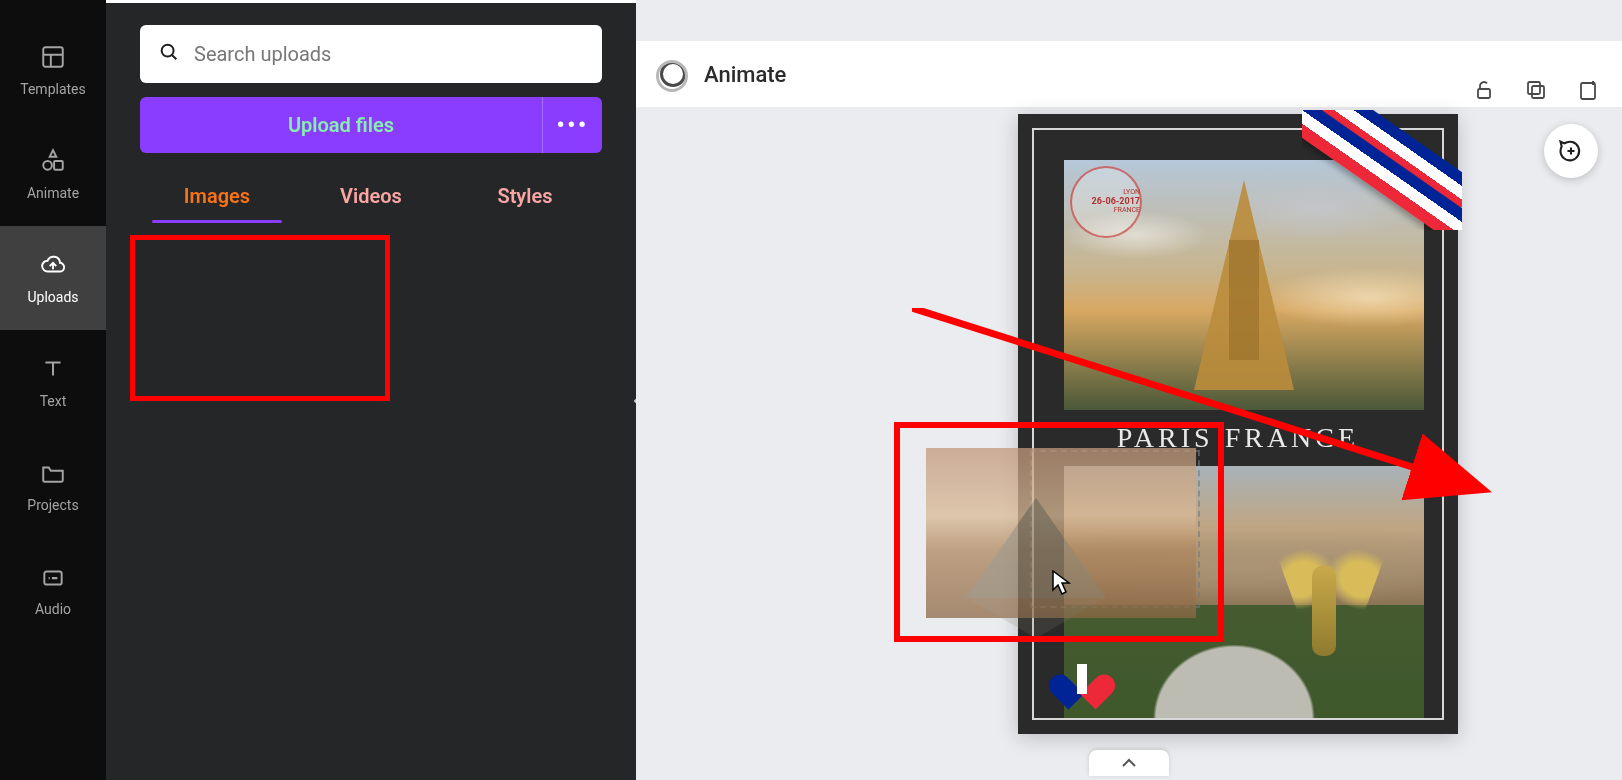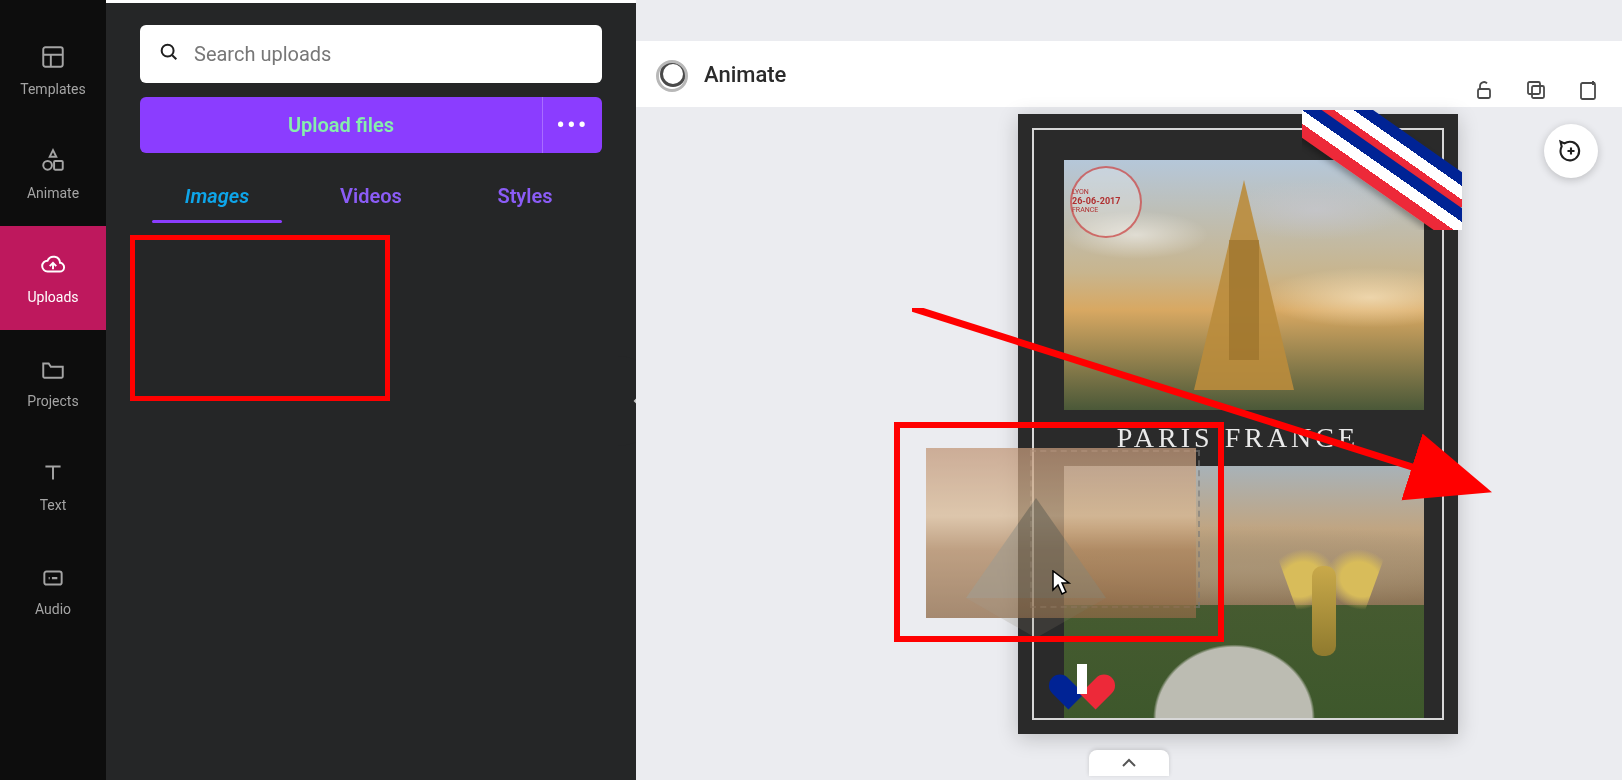"Images" .tab.active { color: #0ea5e9 -> #f97316; font-style: italic -> none }
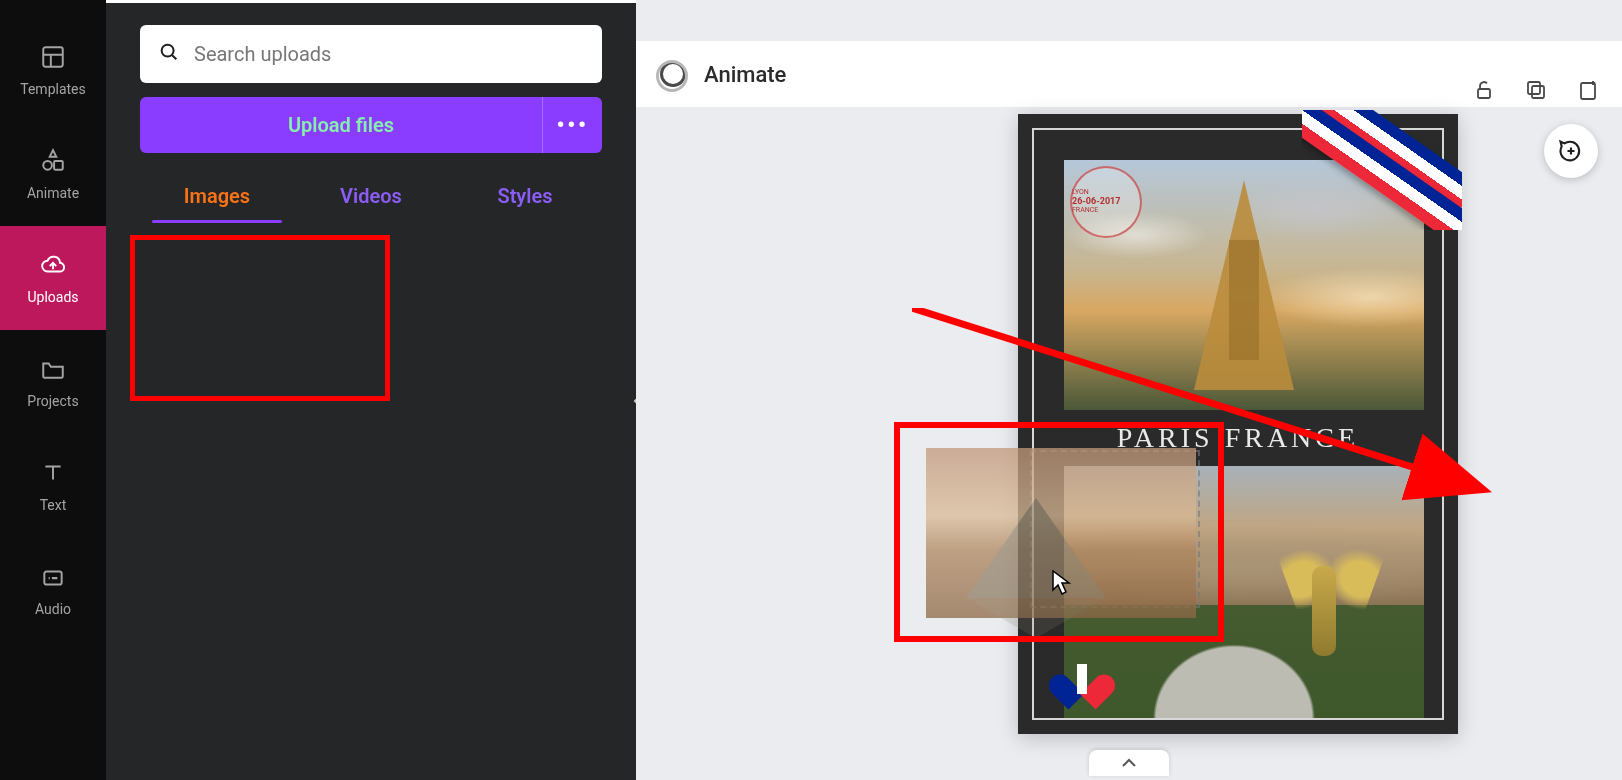"Videos" .tab { color: #8b5cf6 -> #fca5a5 }
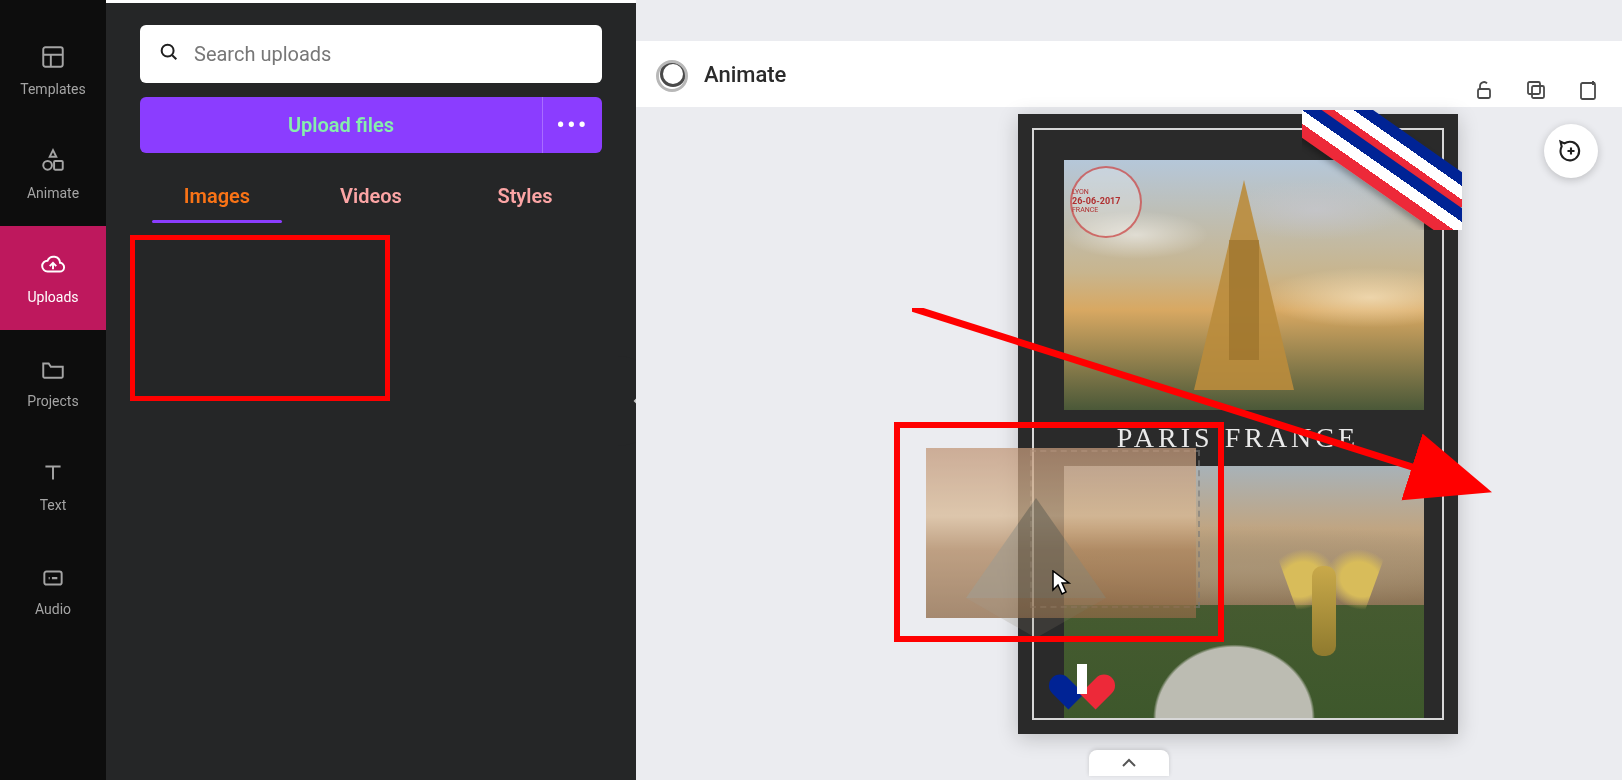"LYON" .stamp { align-items: flex-start -> flex-end }
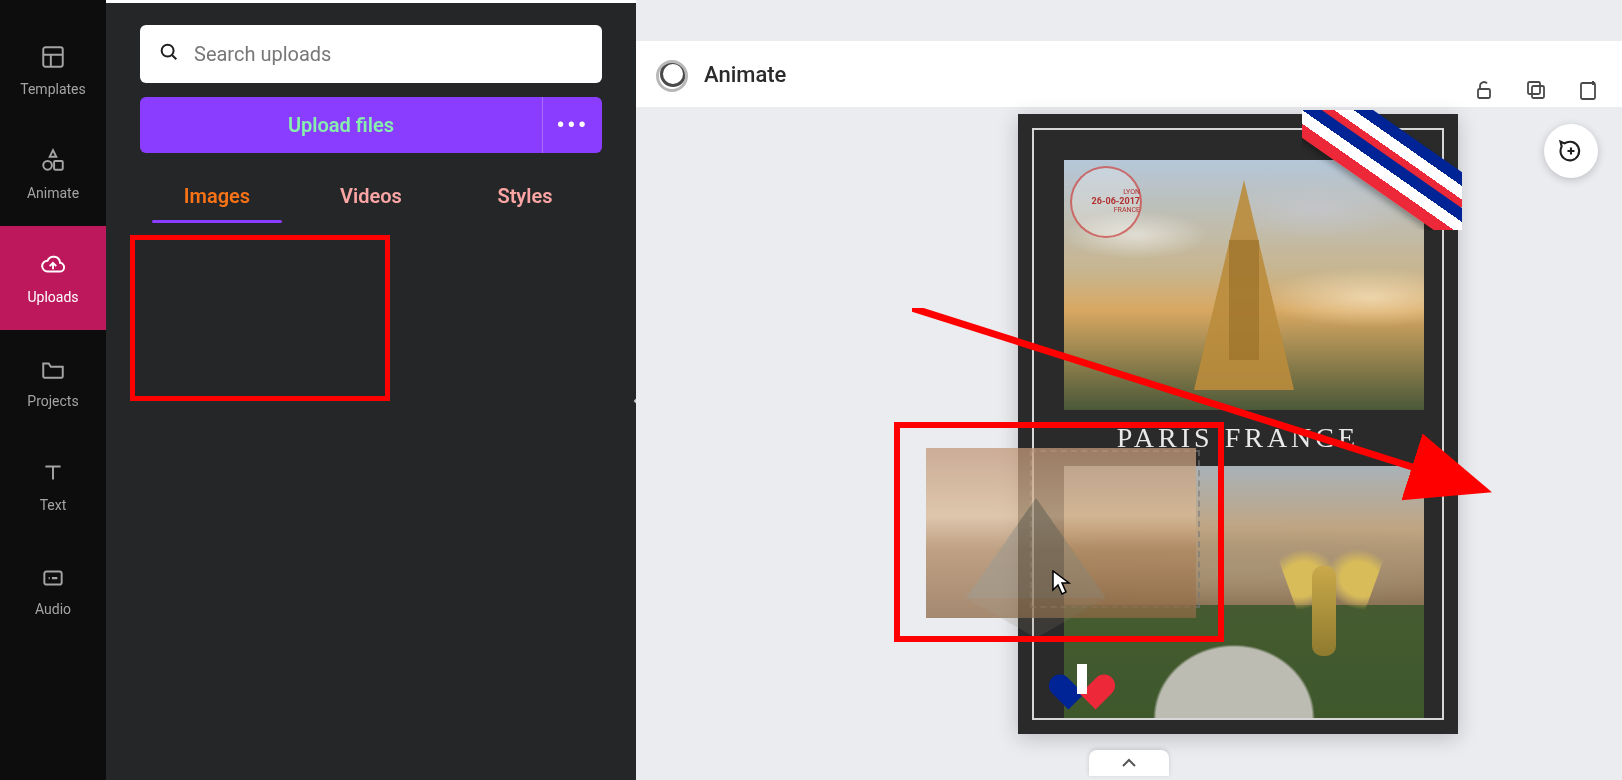"Uploads" .nav-item.active { background: #be185d -> #404040 }
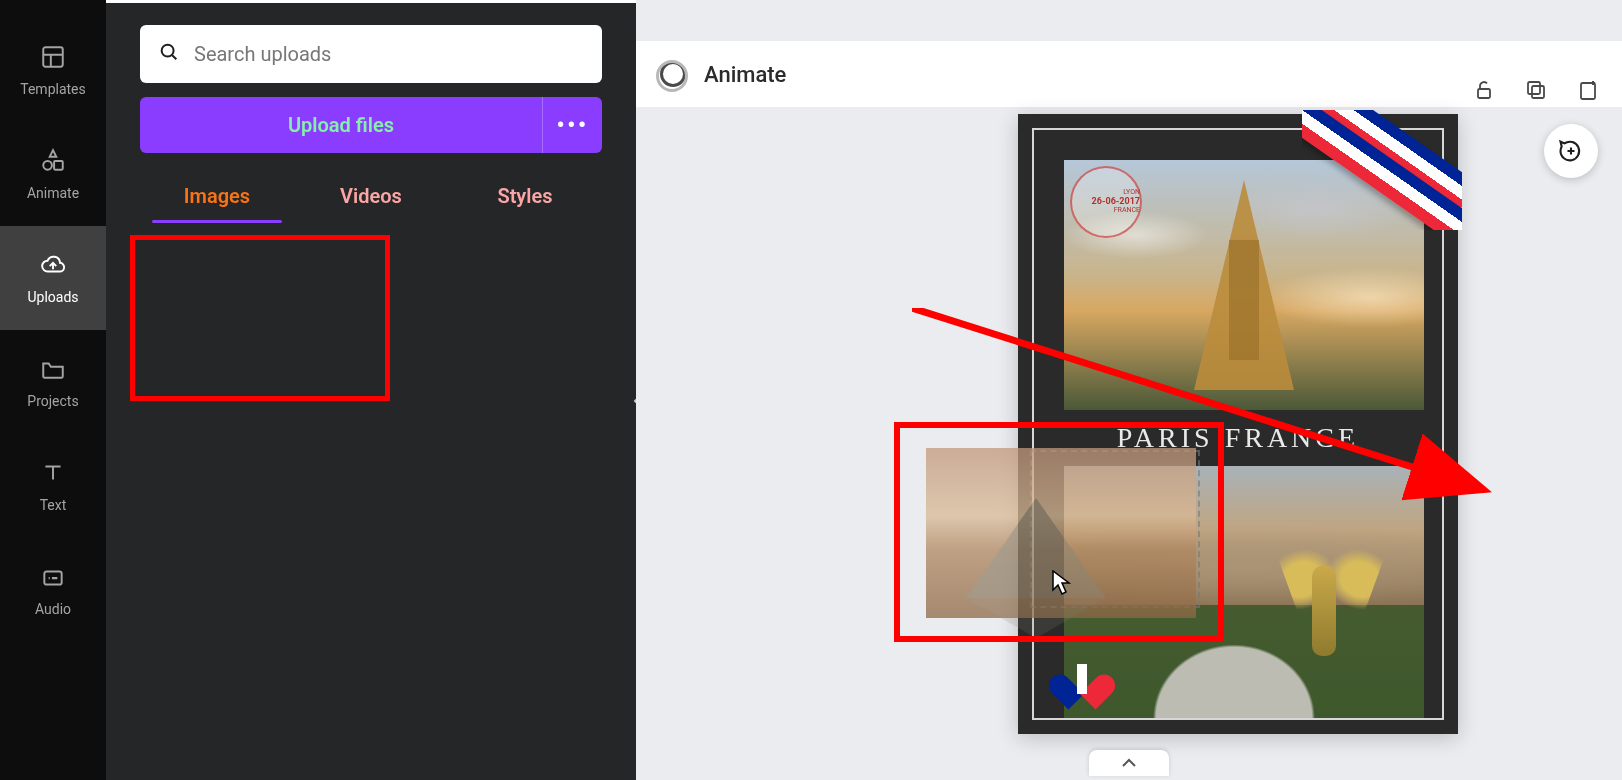"Projects" div.nav-item { order: before "Text" -> after "Text" }
